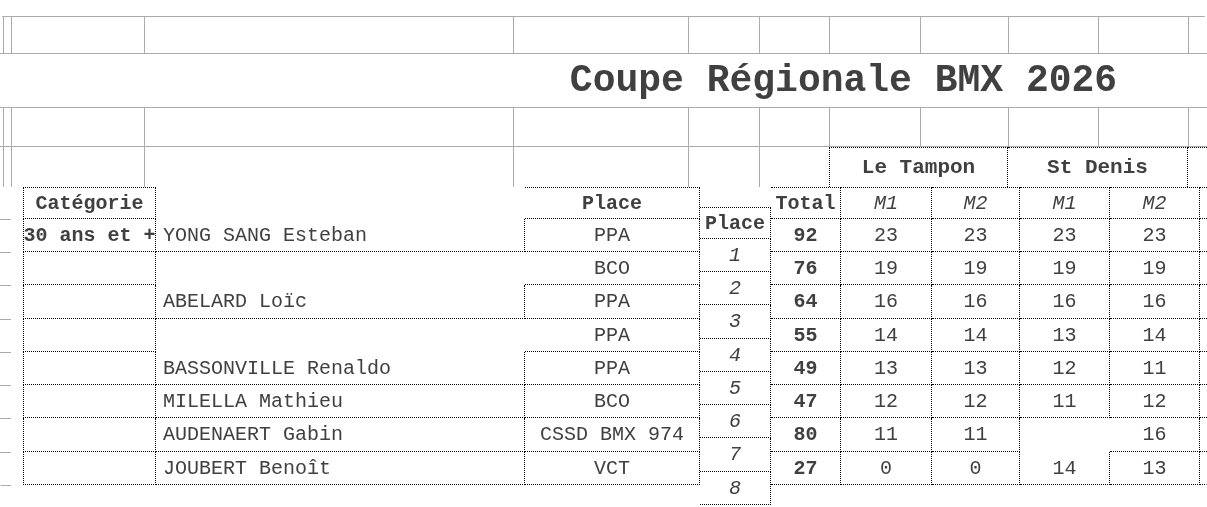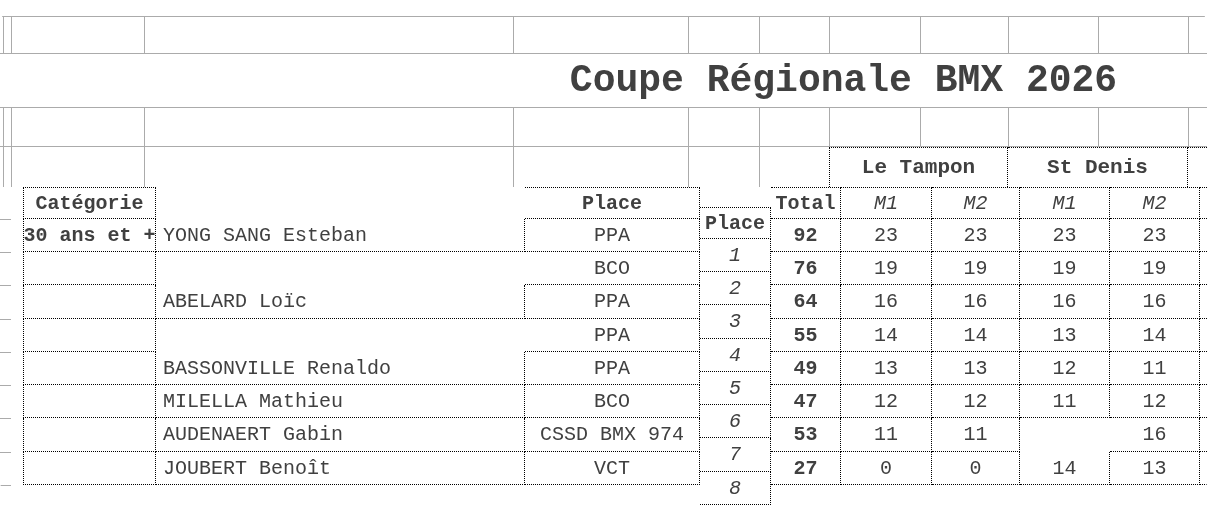"53" div.cell { text: 53 -> 80 }
